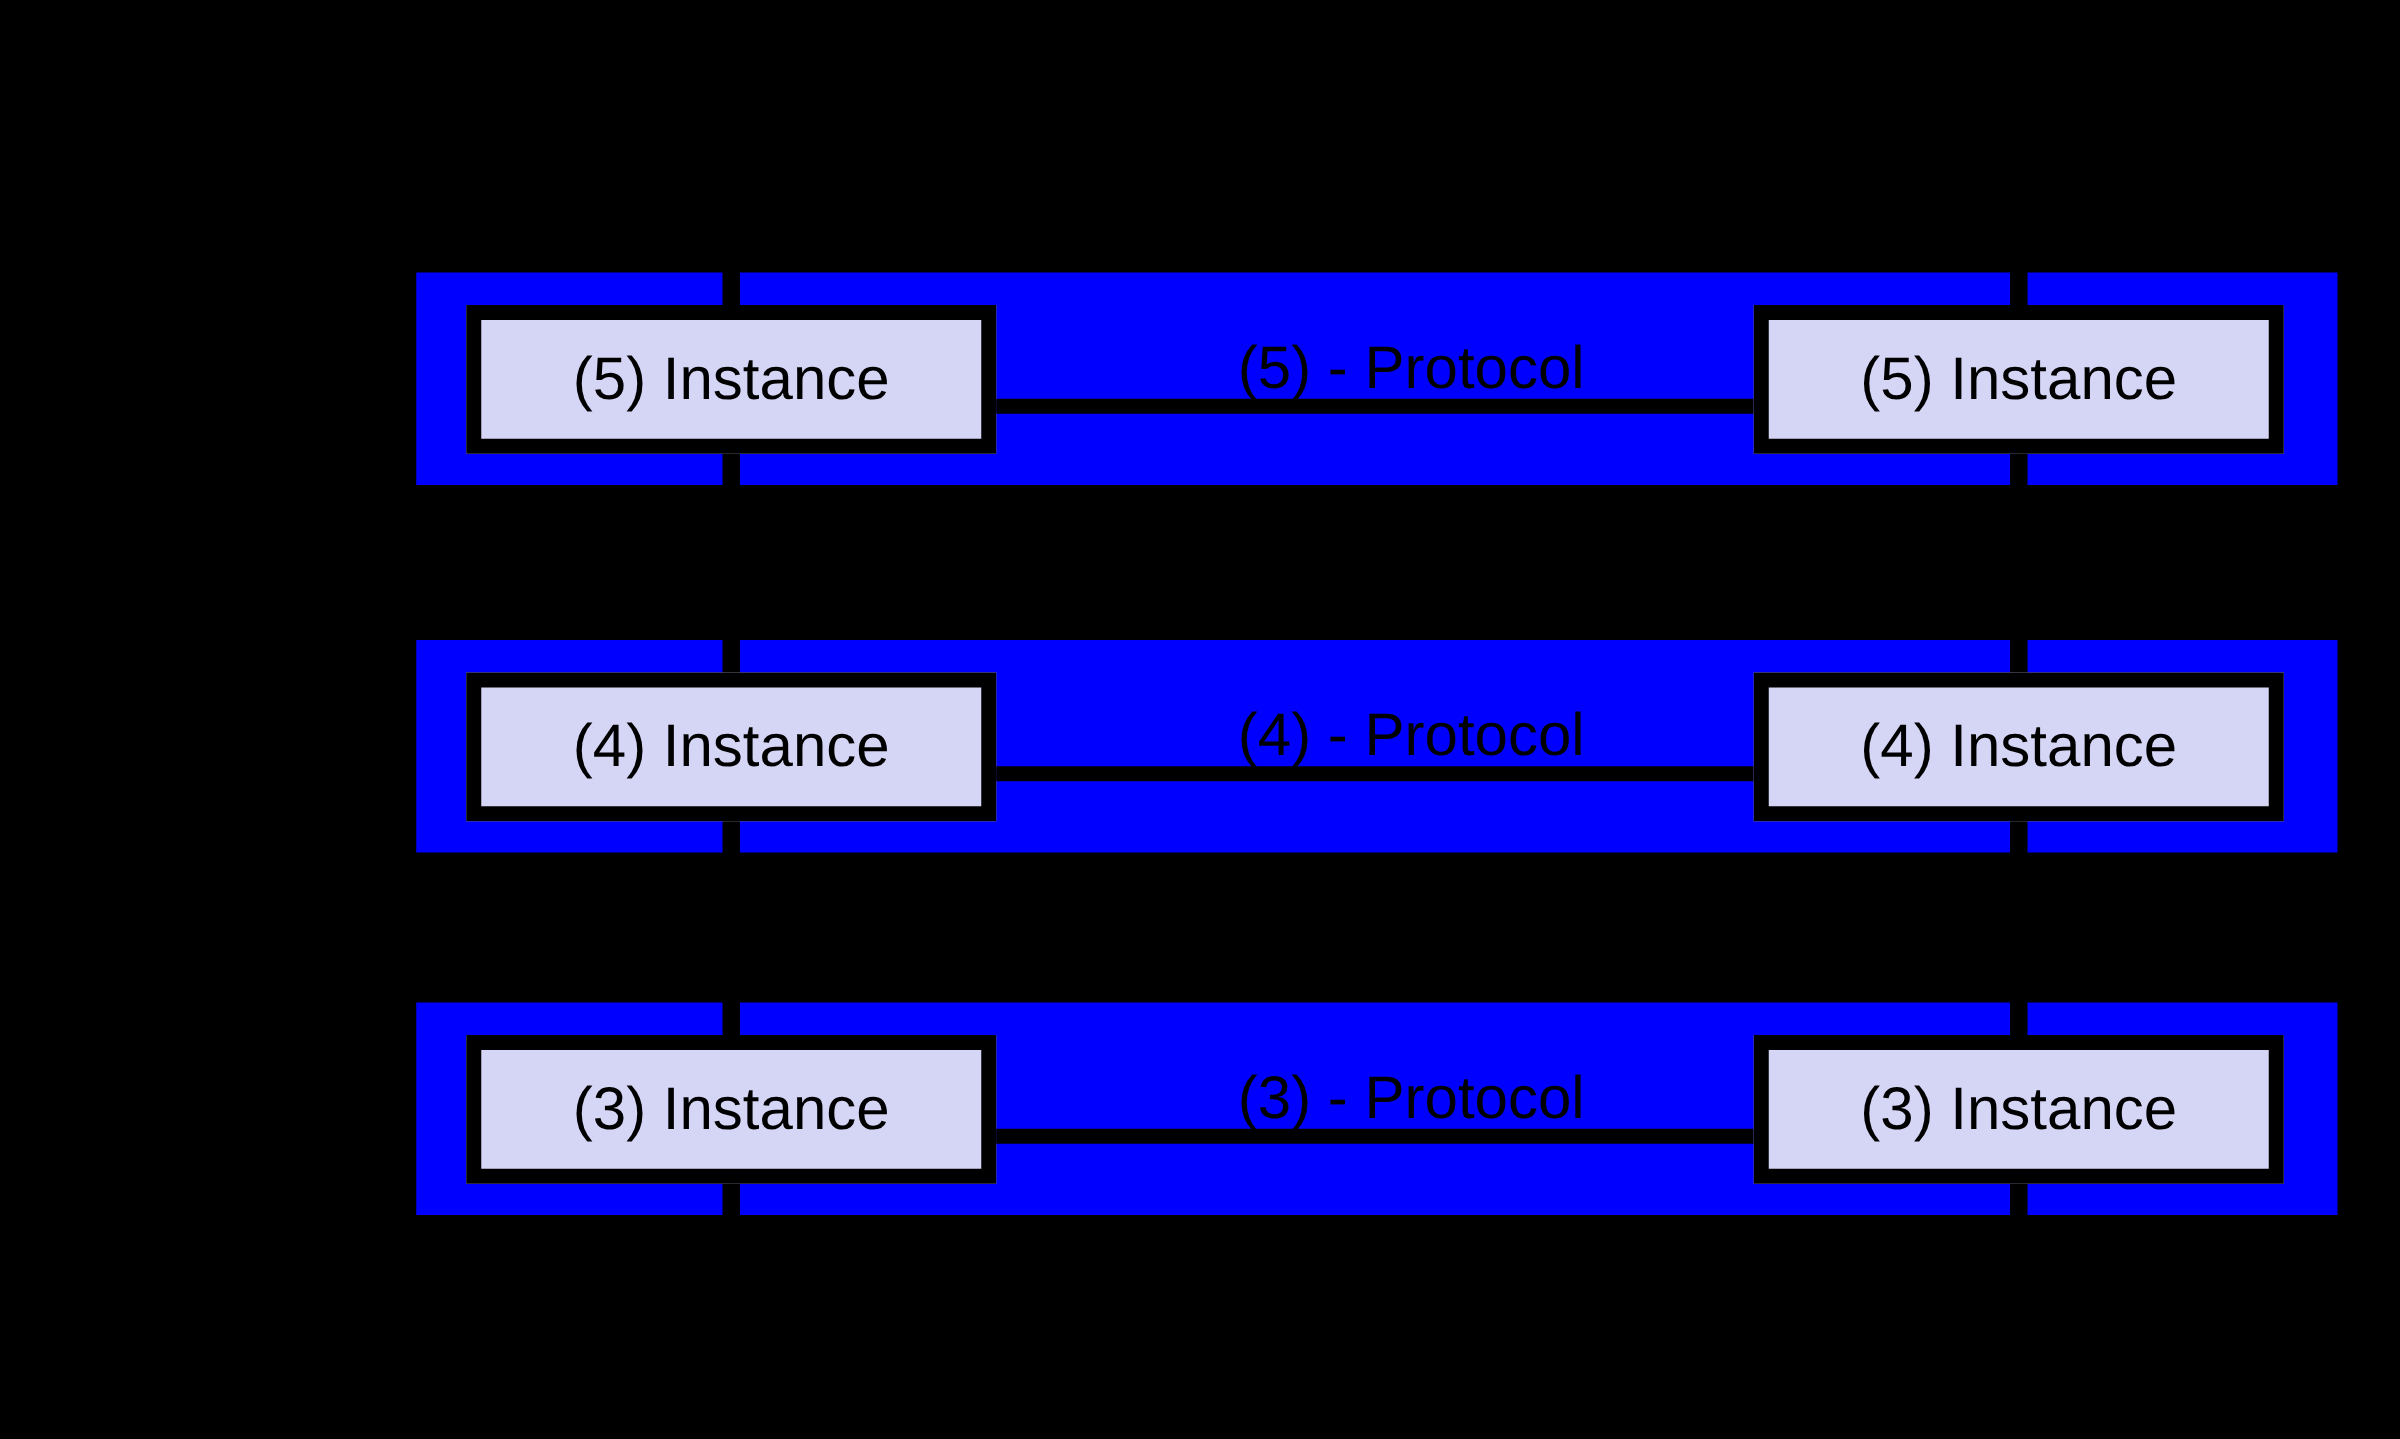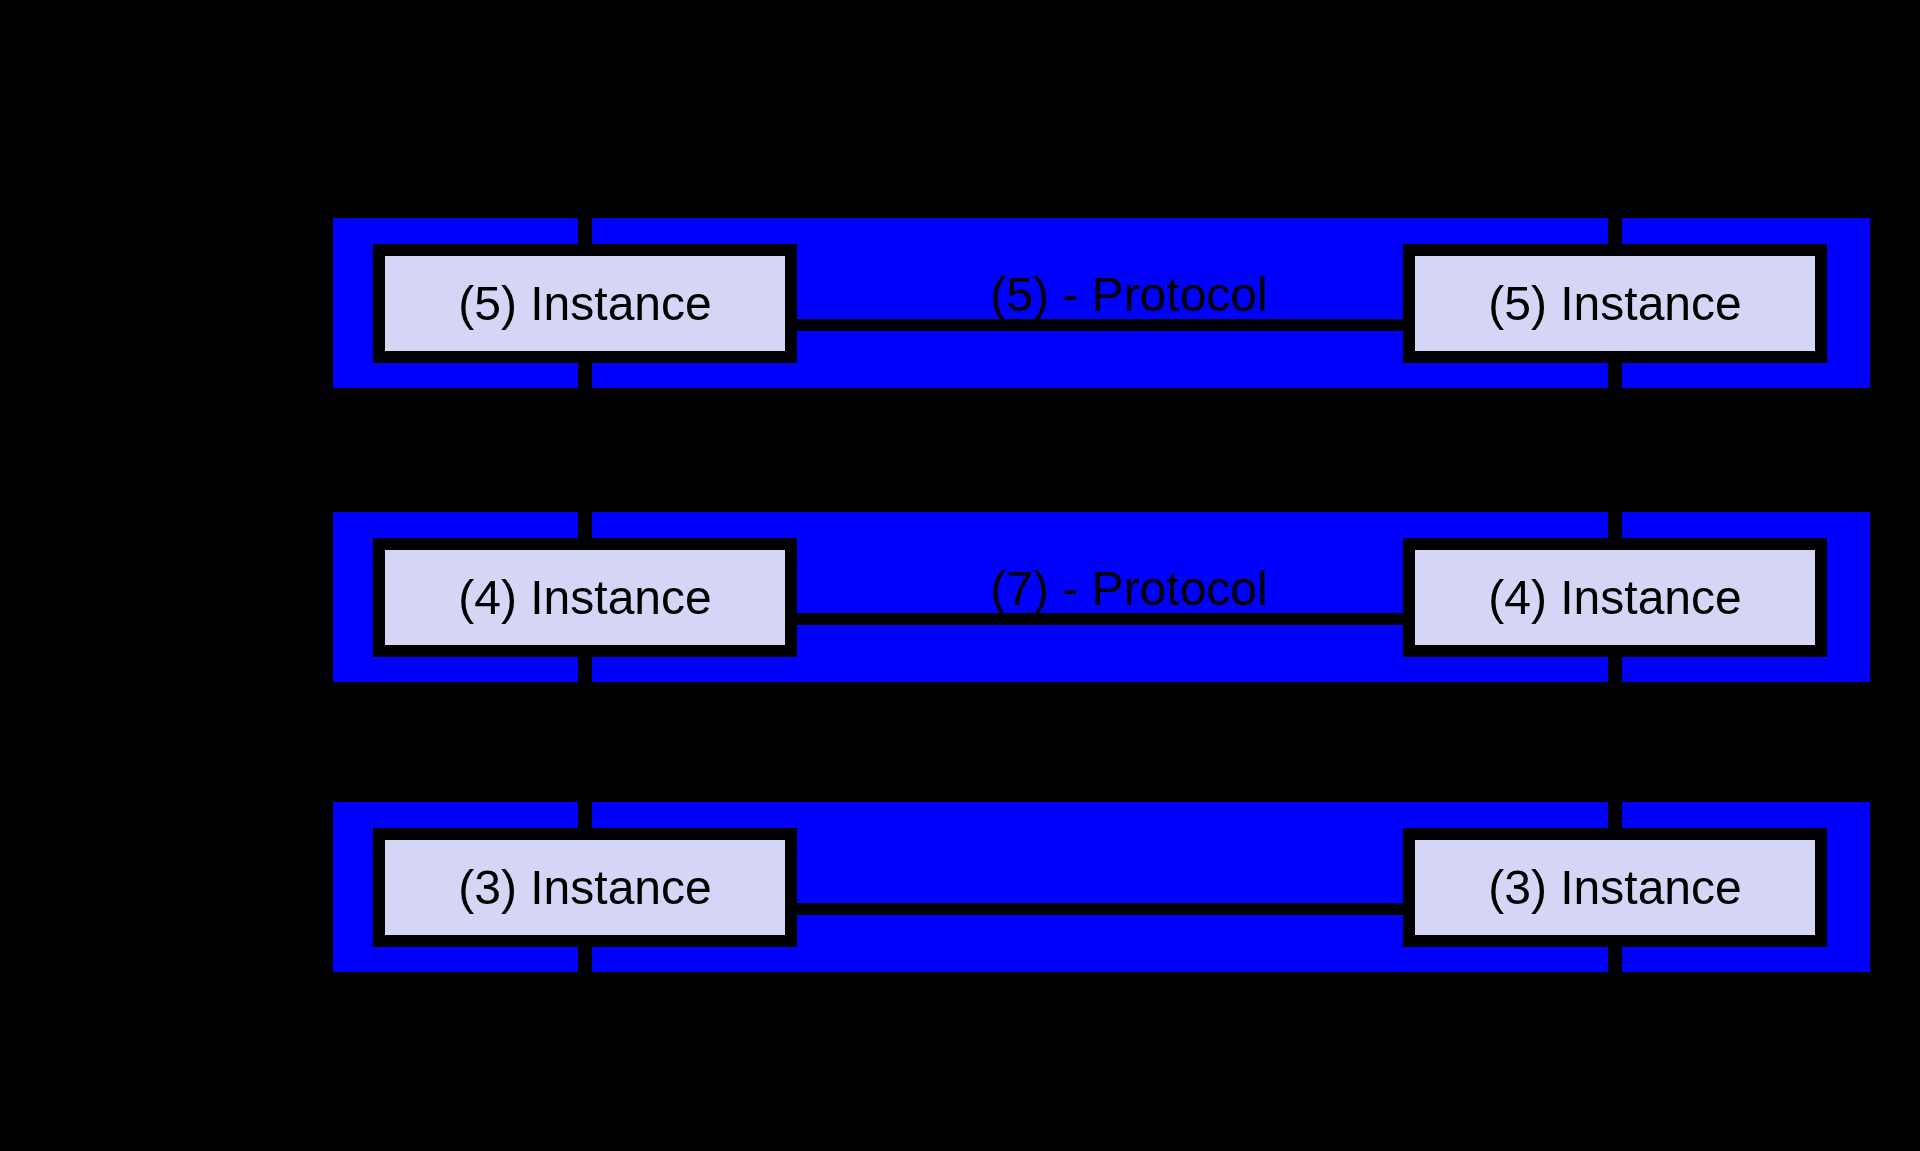"(7) - Protocol" div.protocol-label { text: 7 -> 4 }
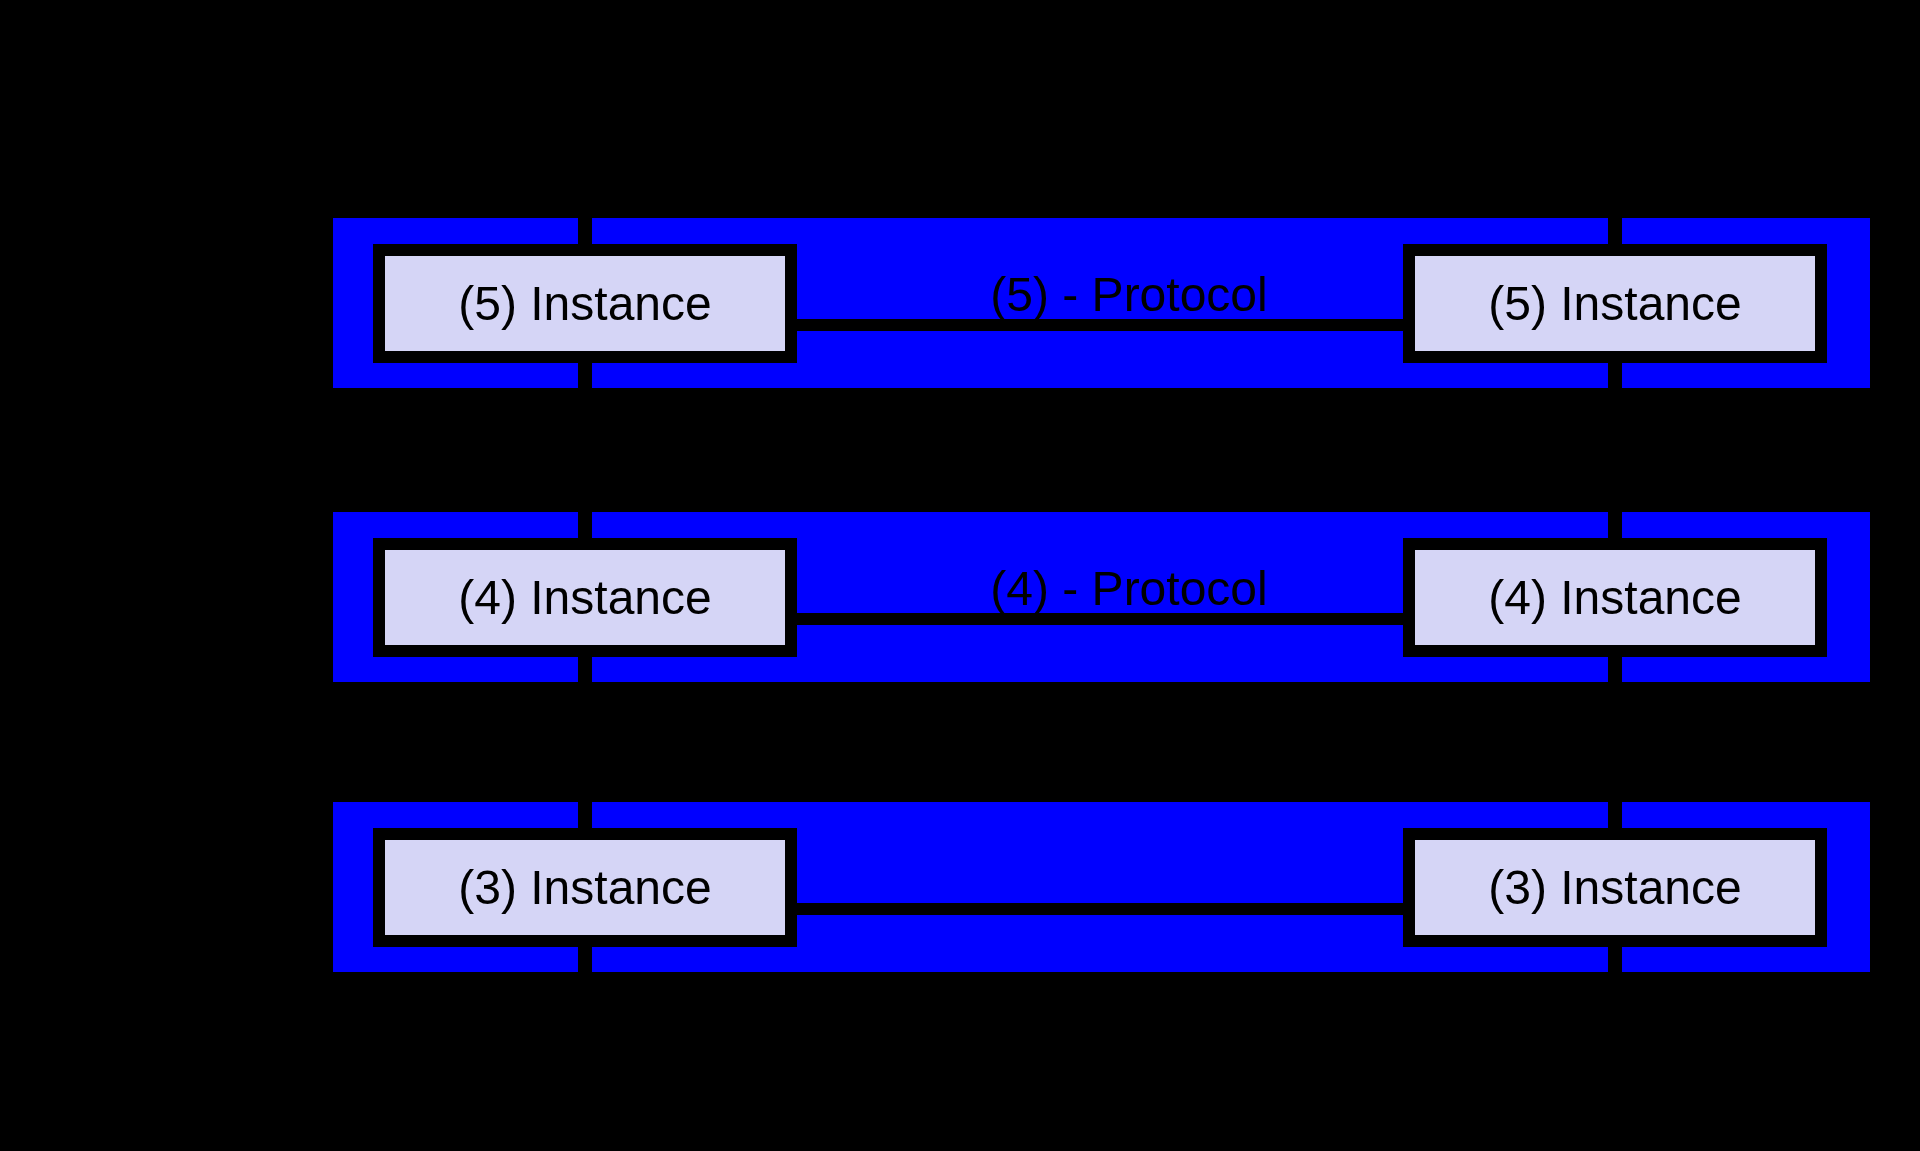"(3) - Protocol" div.protocol-label { html: none -> <div>(3) - Protocol</div> }
